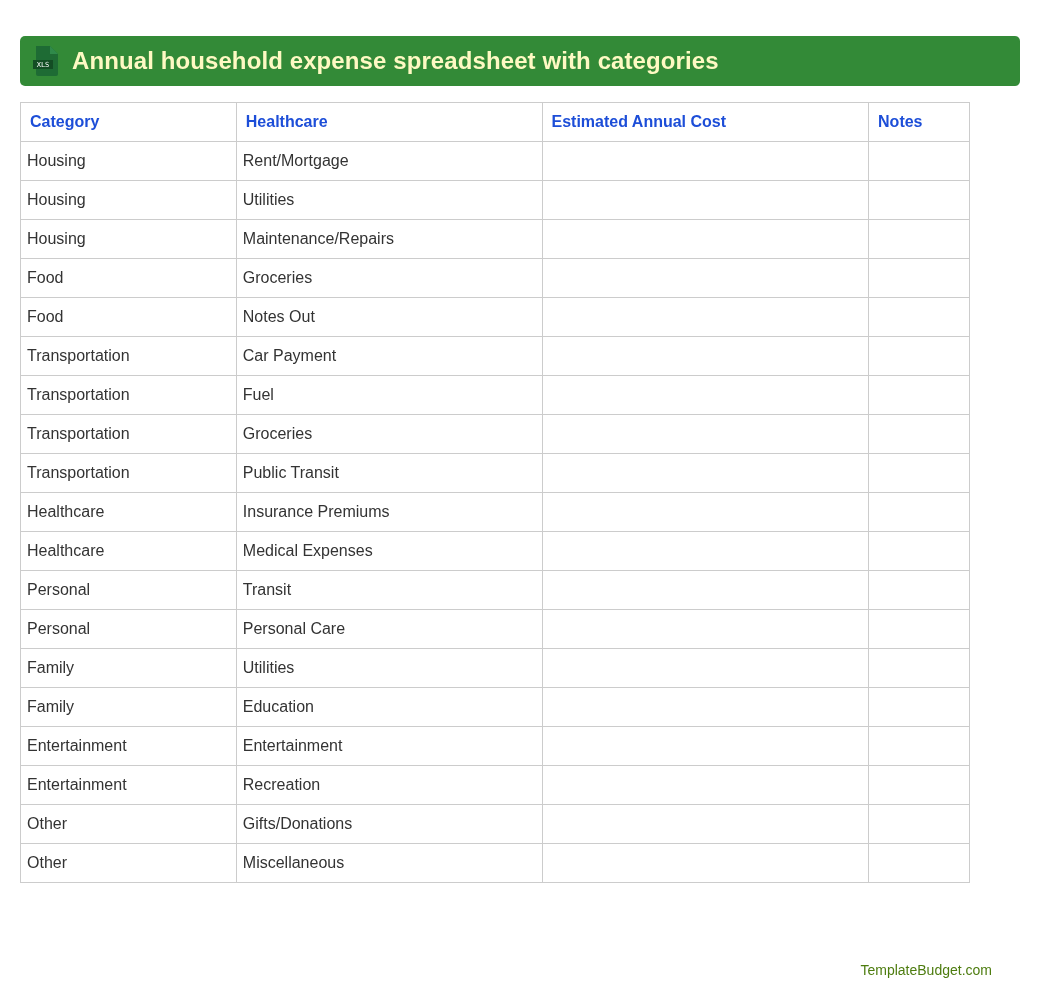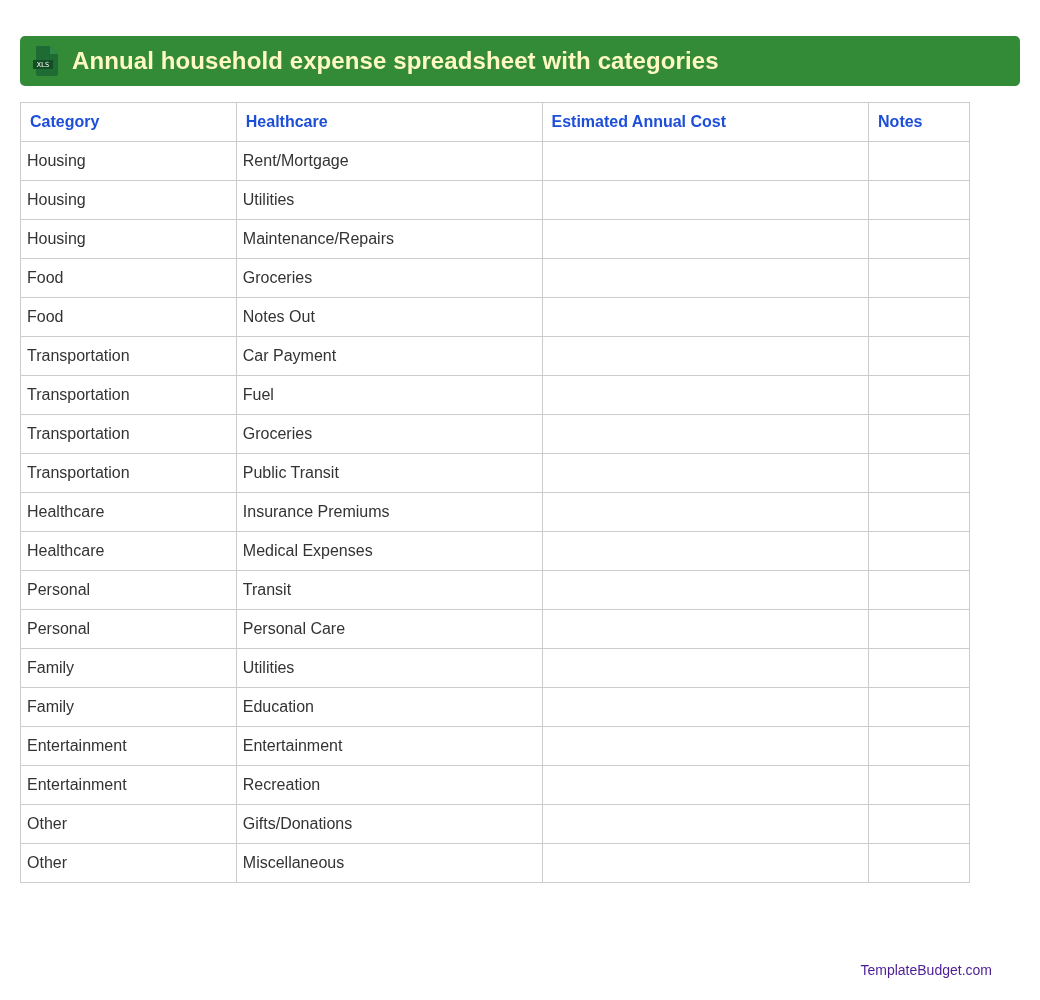"TemplateBudget.com" .footer { color: #4c1d95 -> #4d7c0f }
